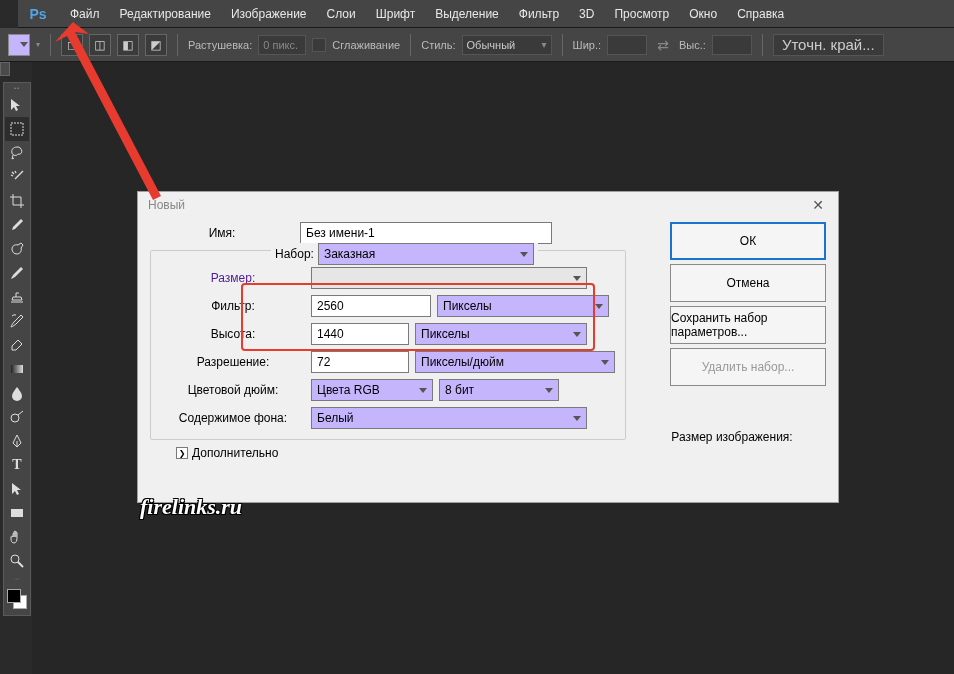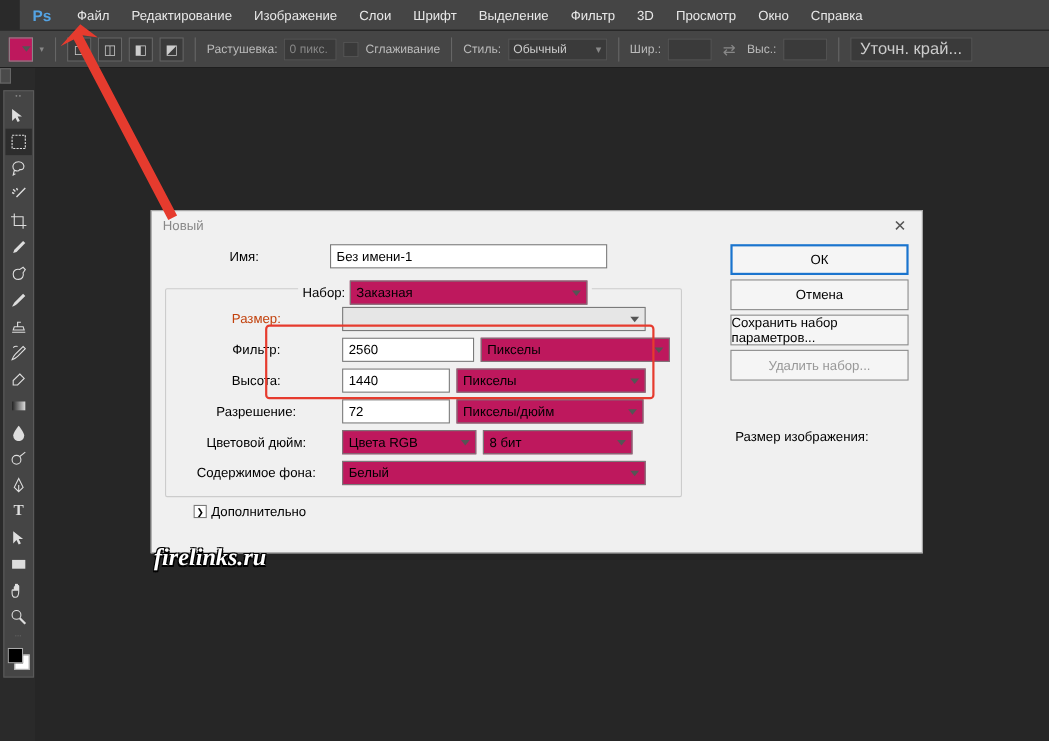"ОК" .btn { height: 28px -> 38px }
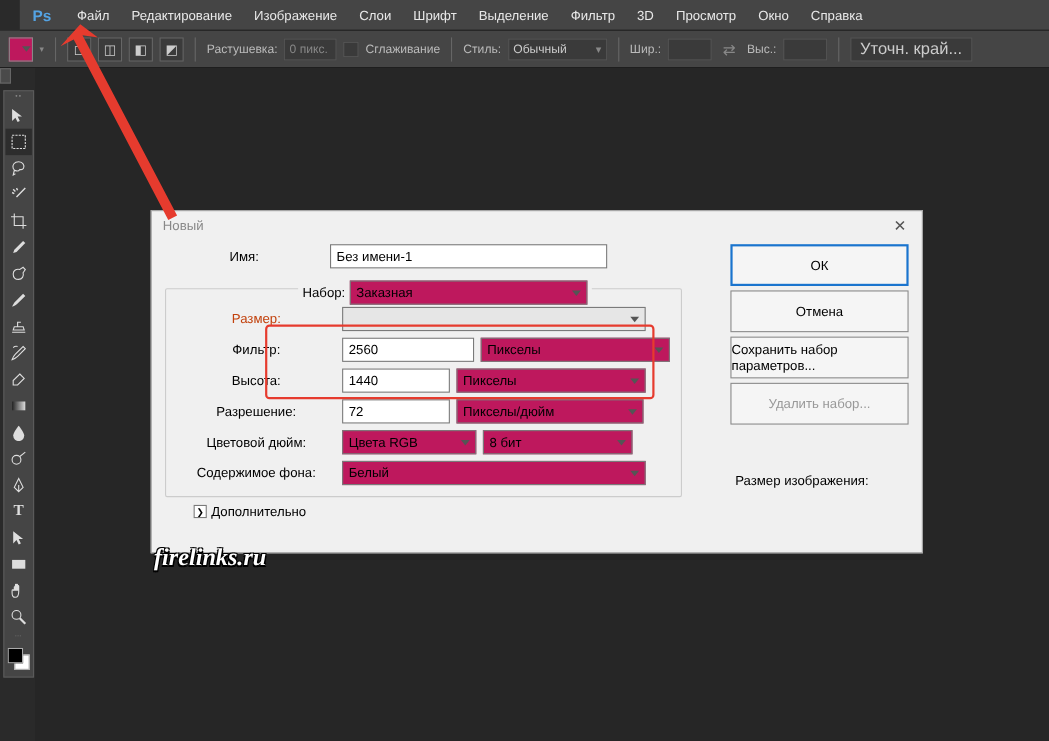"Набор:" .group { margin-top: 18px -> 6px }
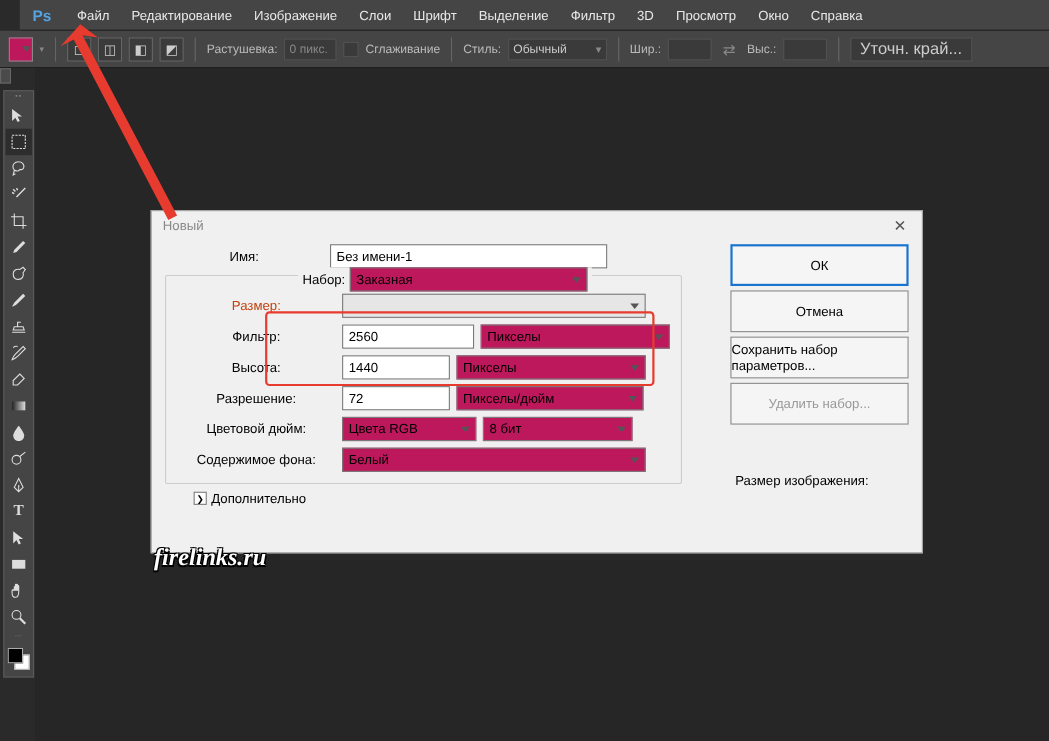"Заказная" .sel { background: #be185d -> #c4b5fd }
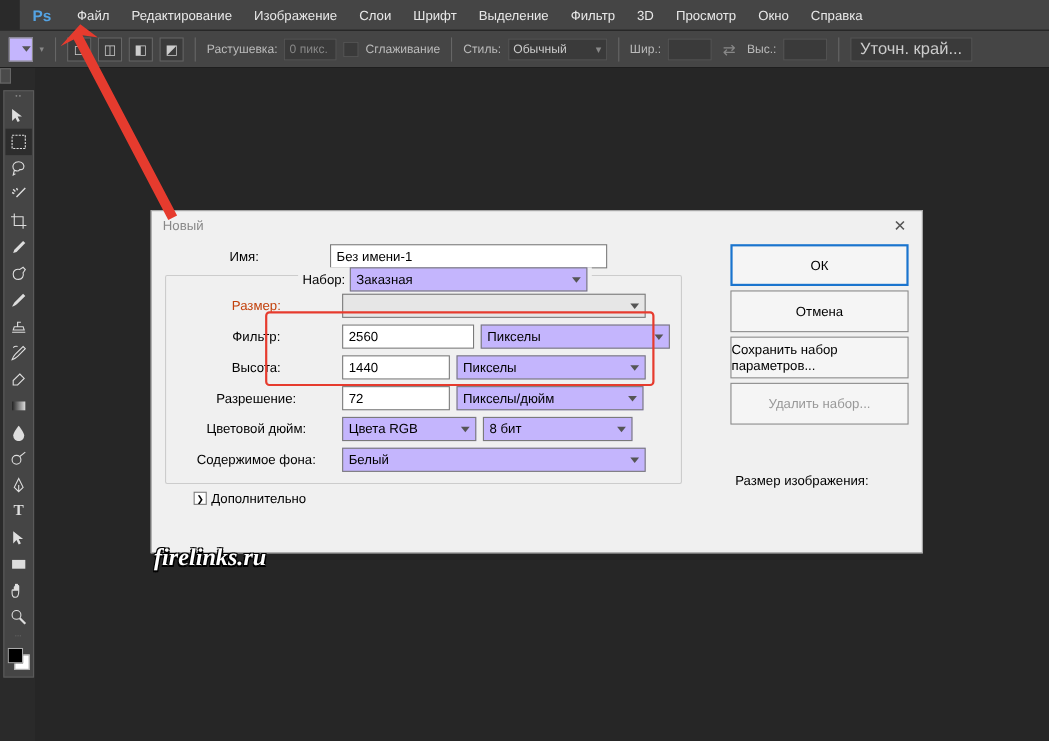"Размер:" .row-label.dim { color: #c2410c -> #4c1d95 }
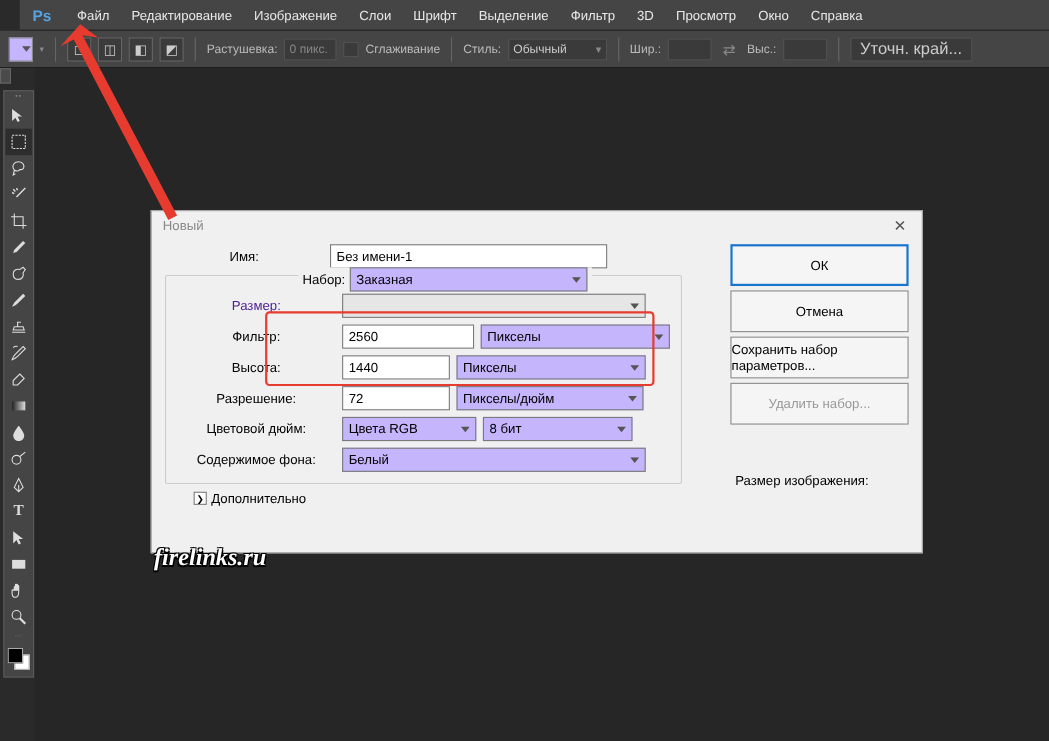"Пикселы/дюйм" div.sel { width: 170px -> 200px }
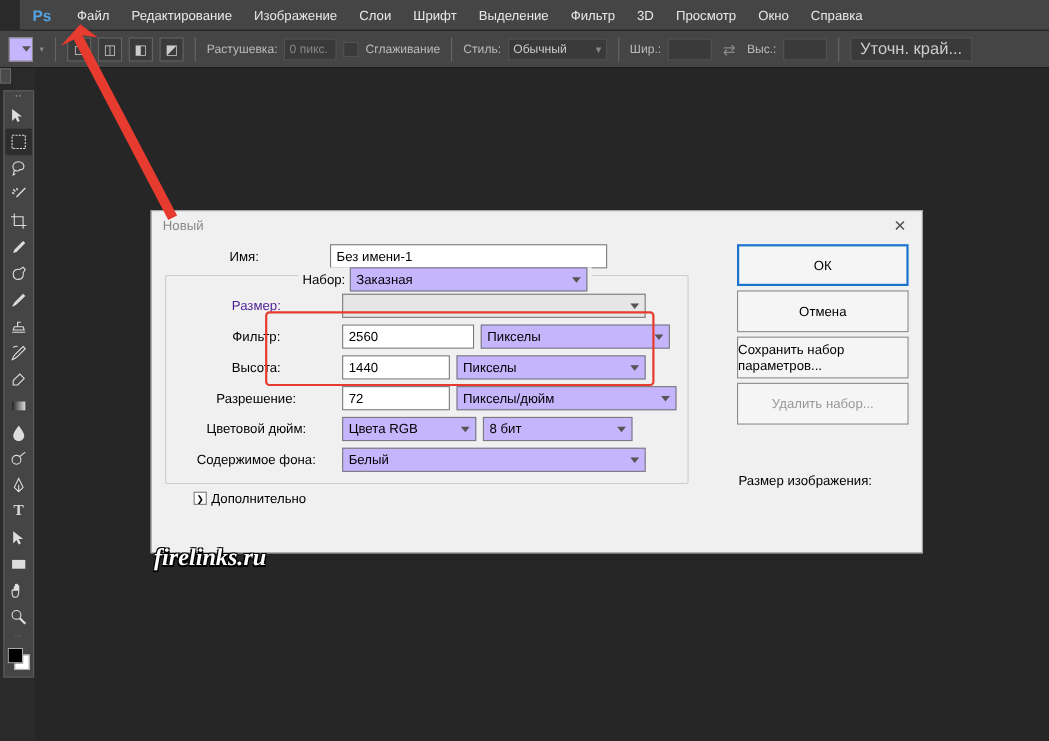"8 бит" div.sel { width: 136px -> 120px }
